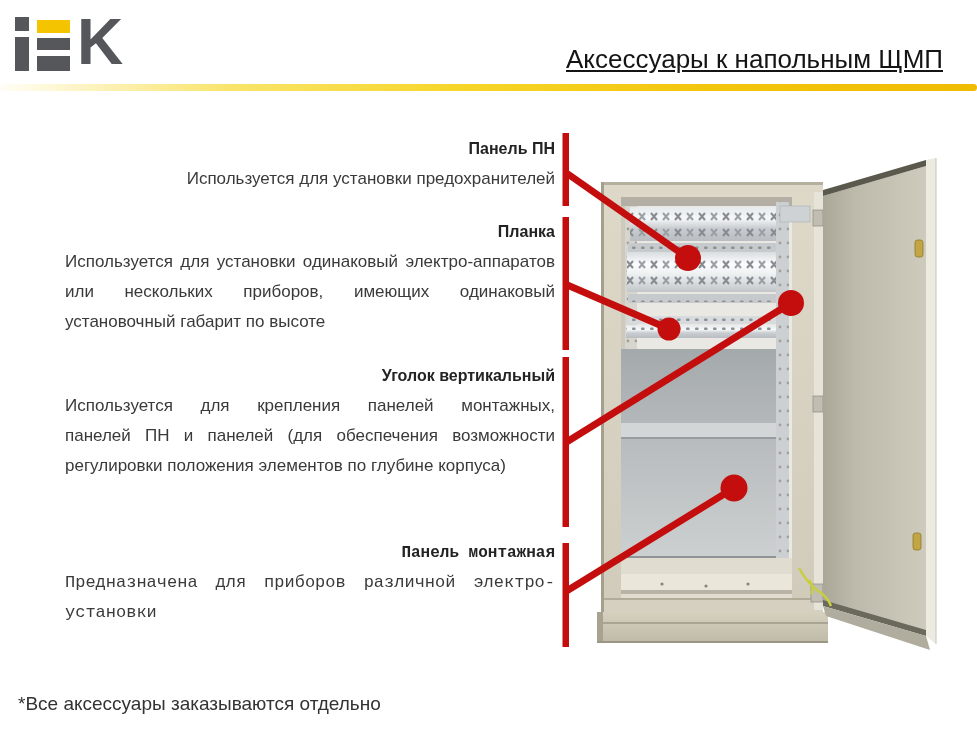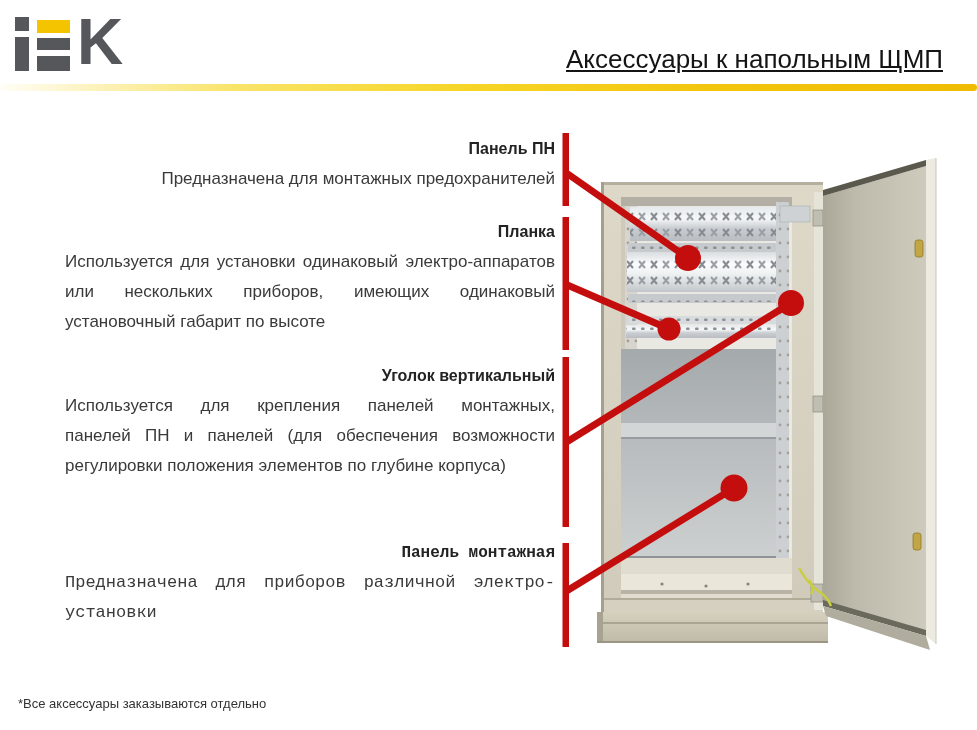"Предназначена для монтажных" div.line { text: Предназначена для монтажных -> Используется для установки }
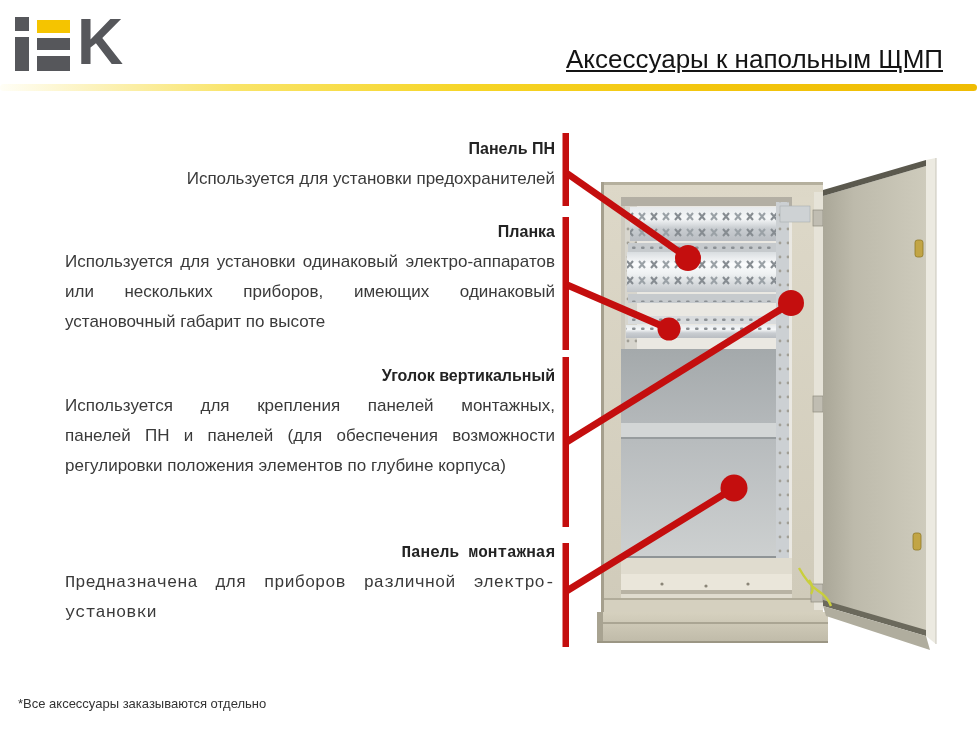"*Все аксессуары заказываются отдельно" .footnote { font-size: 13px -> 19px }
